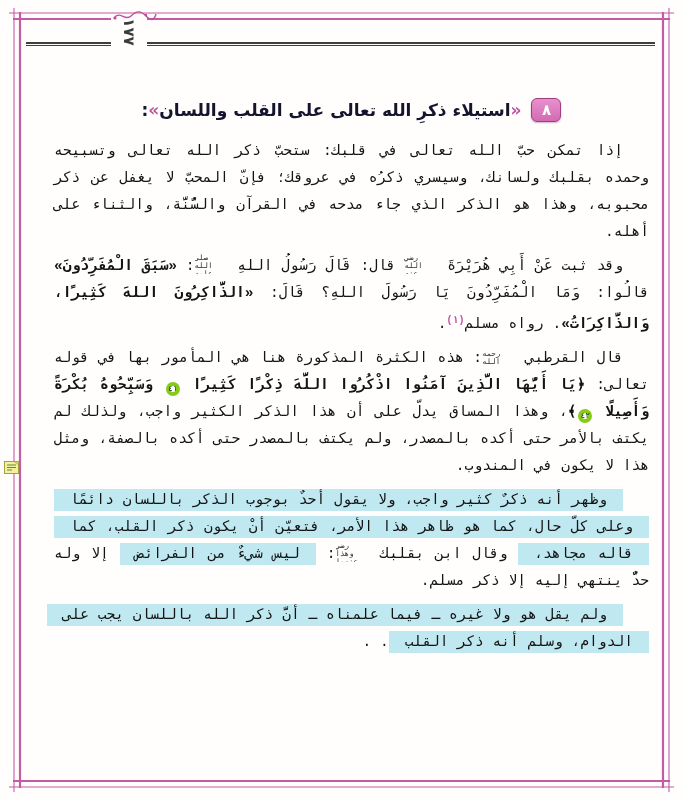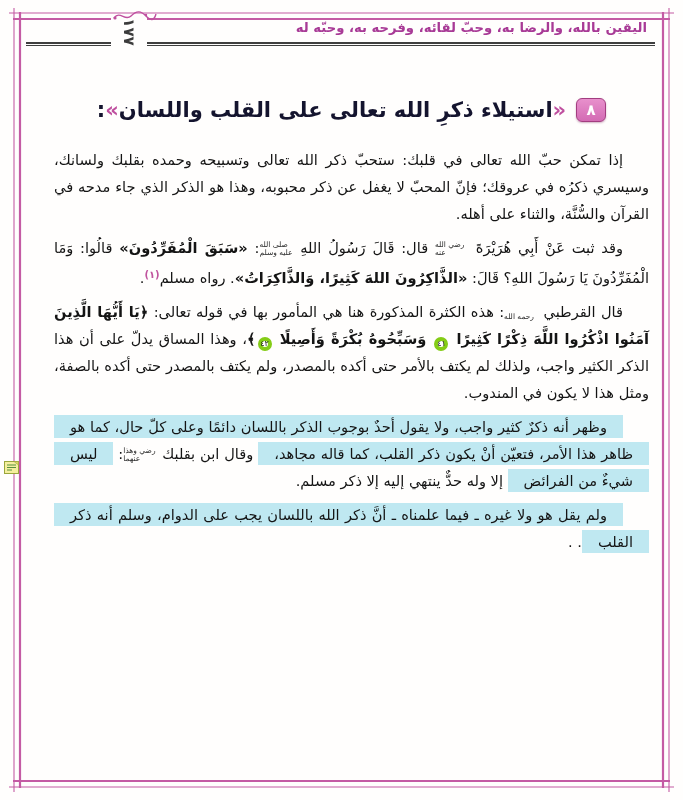"اليقين بالله، والرضا به، وحبّ" div.running-head { html: <div>اليقين بالله، والرضا به، وحبّ لقائه، وفرحه به، وحبّه له</div> -> none }
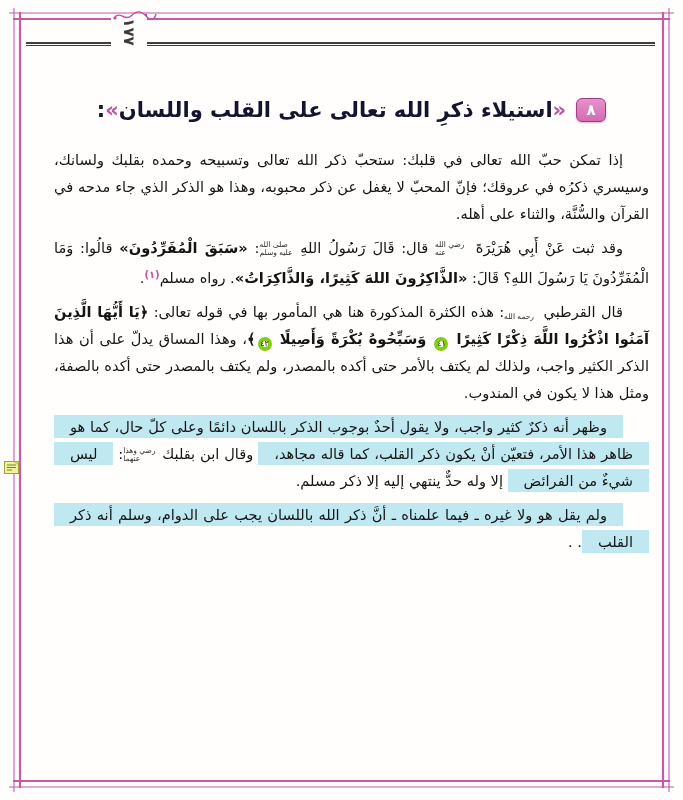"«استيلاء ذكرِ الله تعالى على" .title-wrap { font-size: 21px -> 17px }
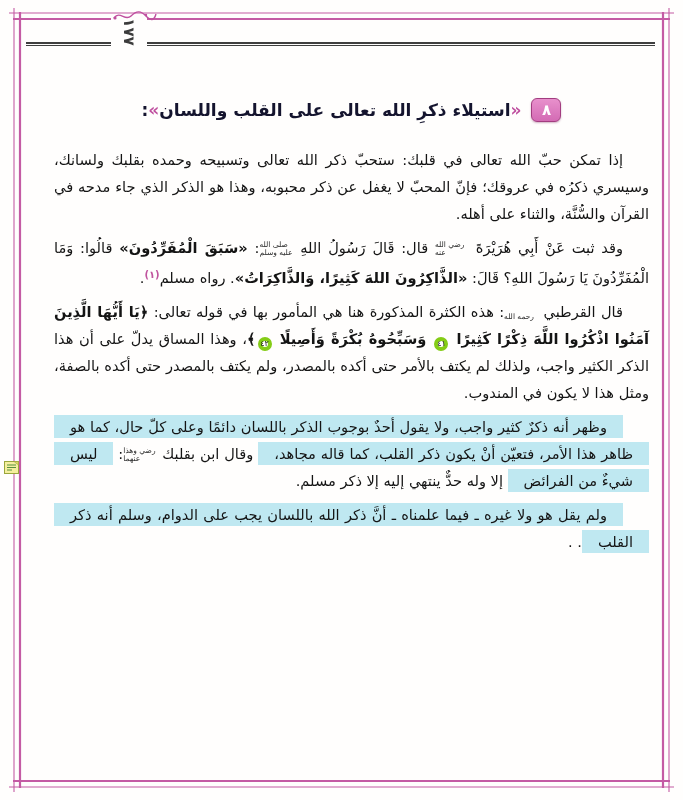"إذا تمكن حبّ الله تعالى" .paragraphs { font-family: none -> Liberation Mono, monospace; margin-top: 24px -> 16px }
